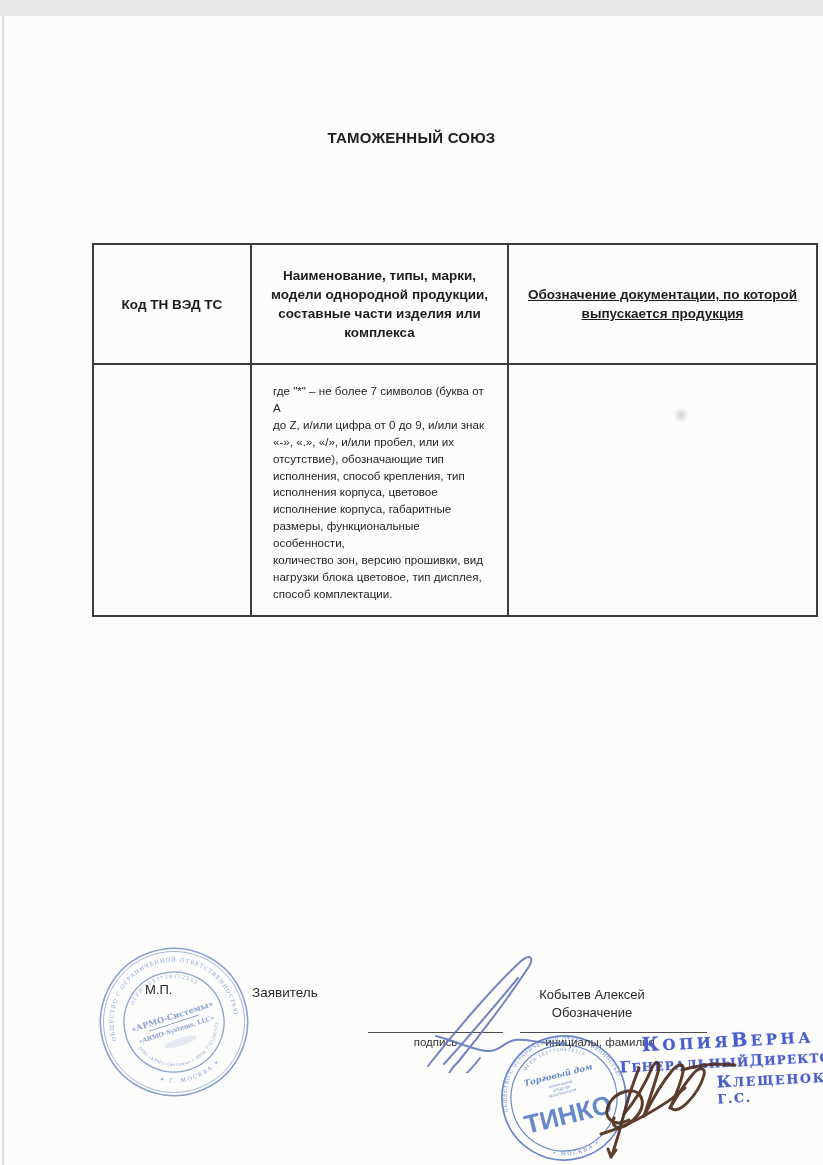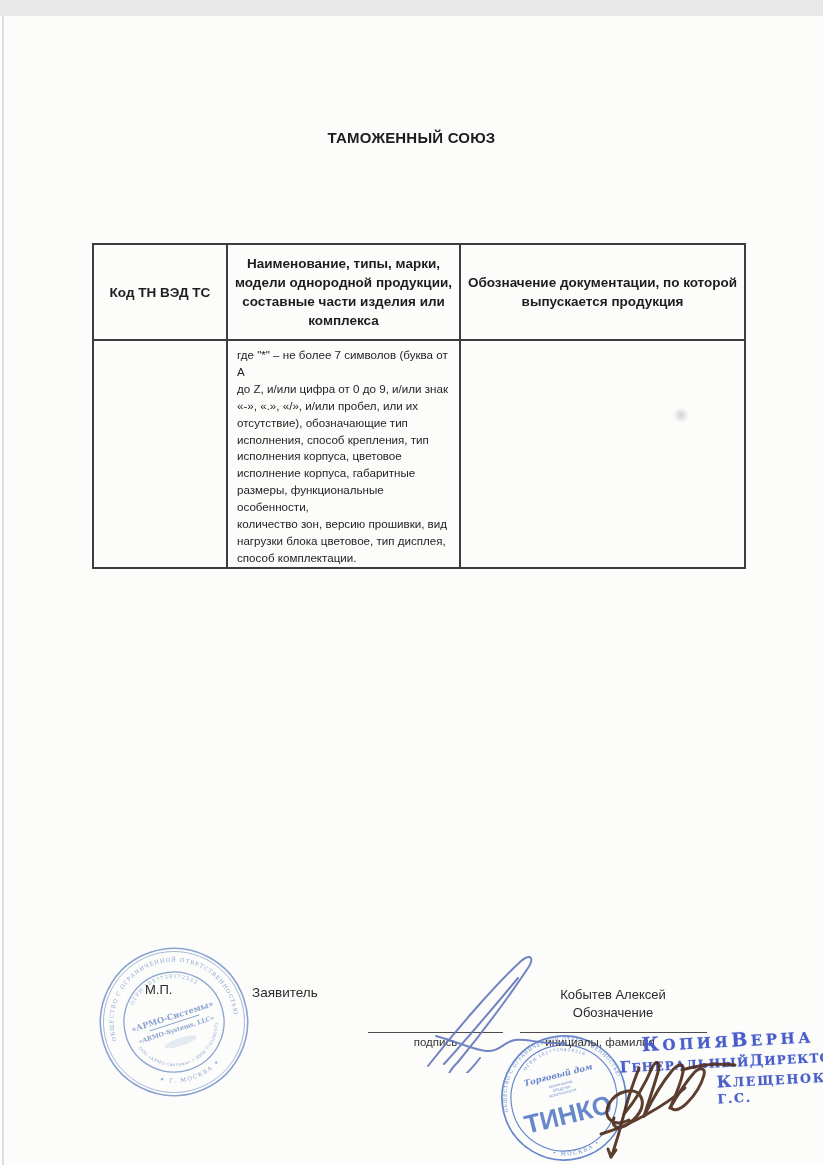"Наименование, типы, марки," .ptable td { padding: 0 -> 12px }
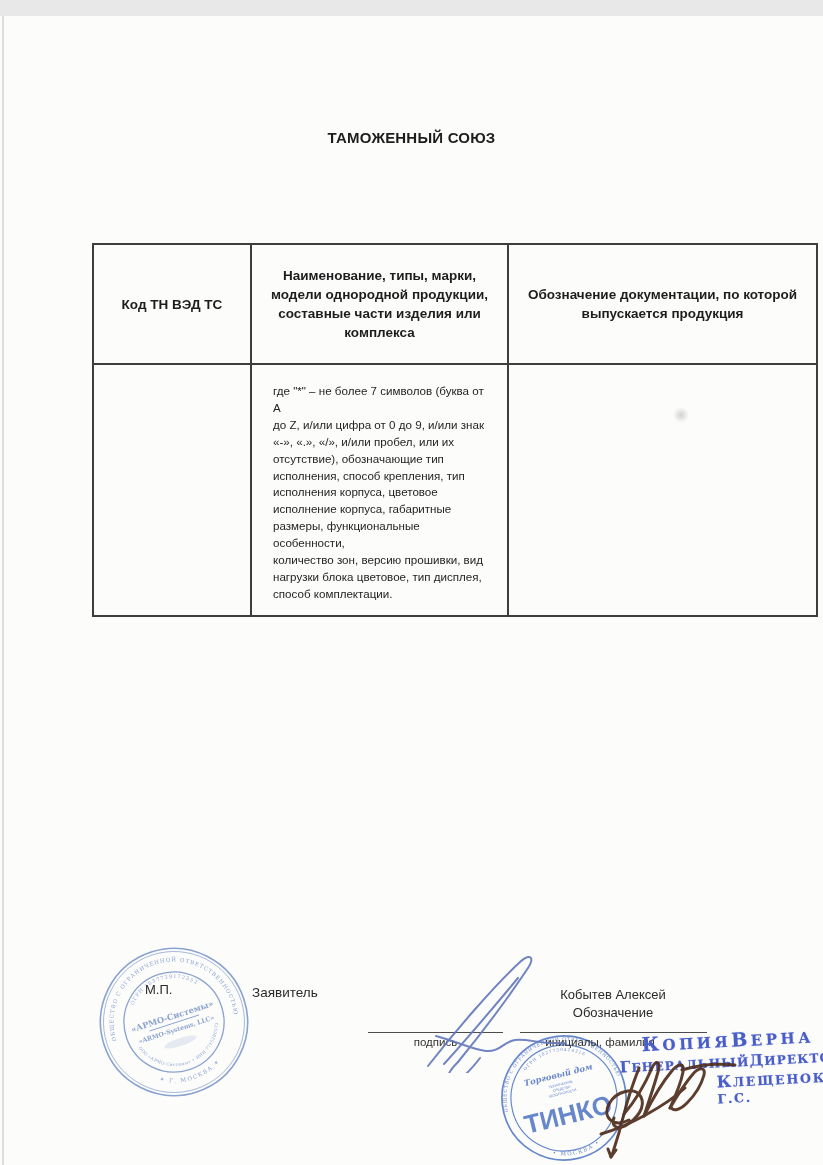"Обозначение документации, по которой" .c3 { text-decoration: none -> underline }
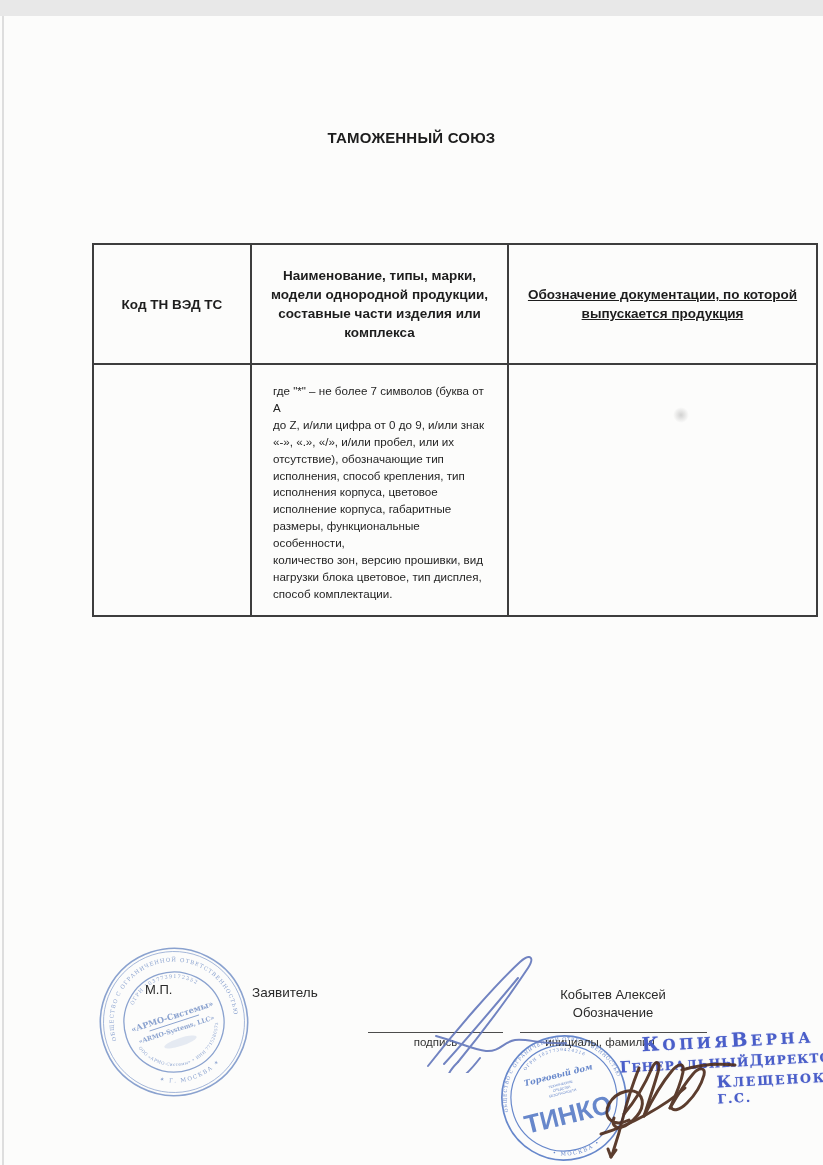"Кобытев Алексей" .declarant-name { left: 543px -> 522px }
